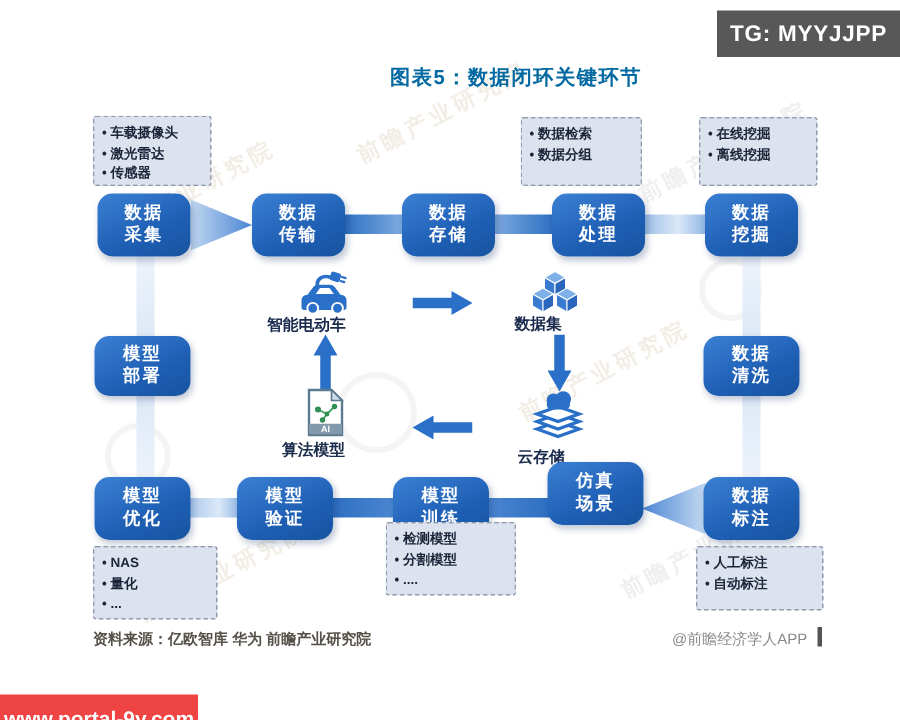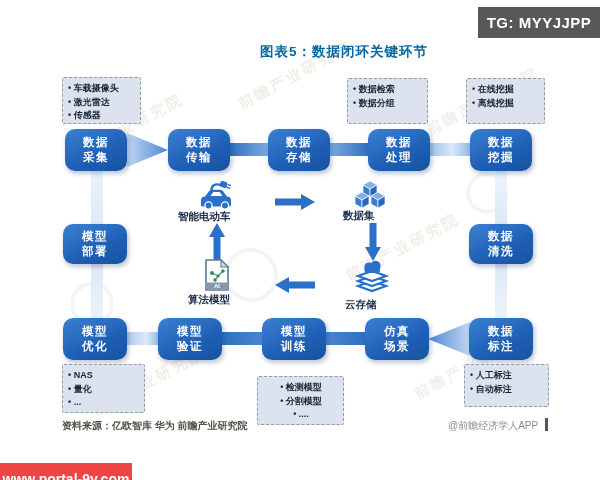"仿真" div.stage { top: 318px -> 308px }
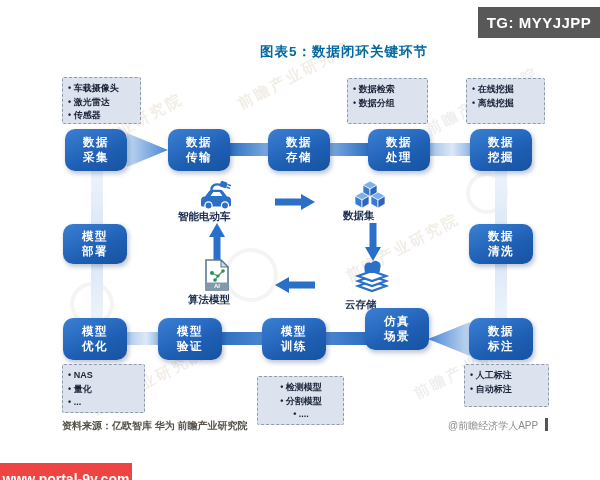"• 检测模型" div.note { text-align: center -> none; top: 376px -> 348px }
